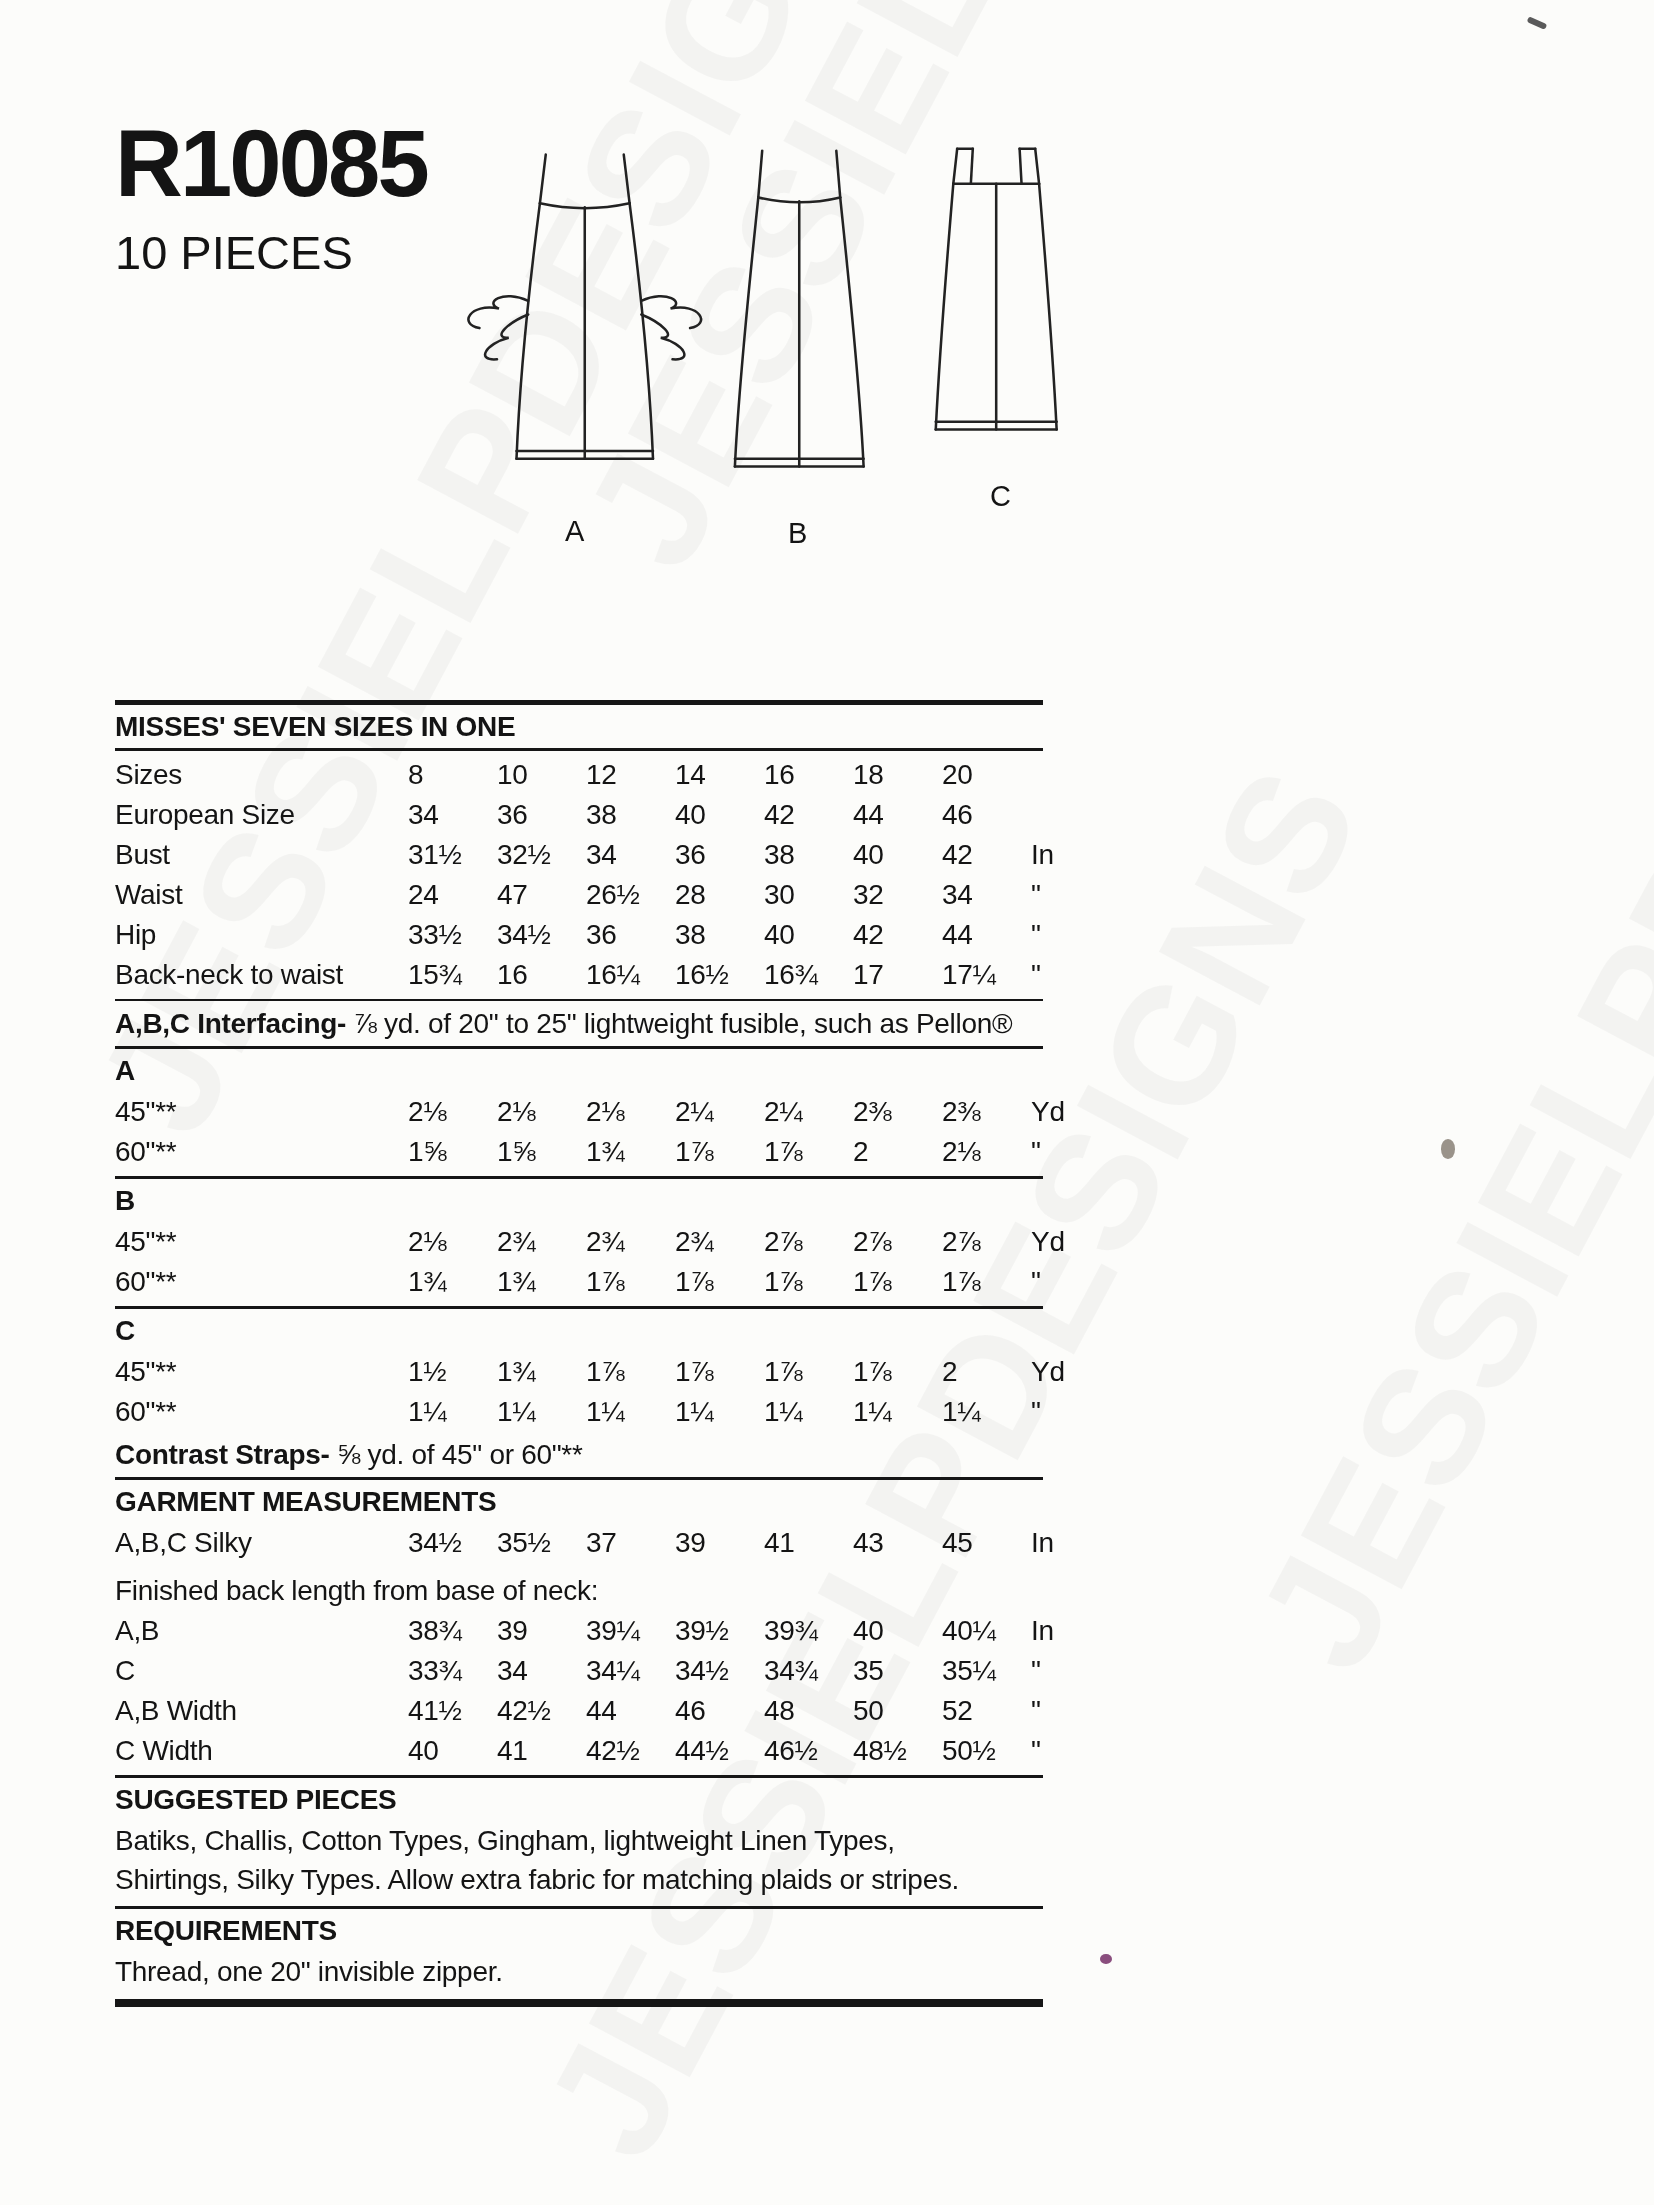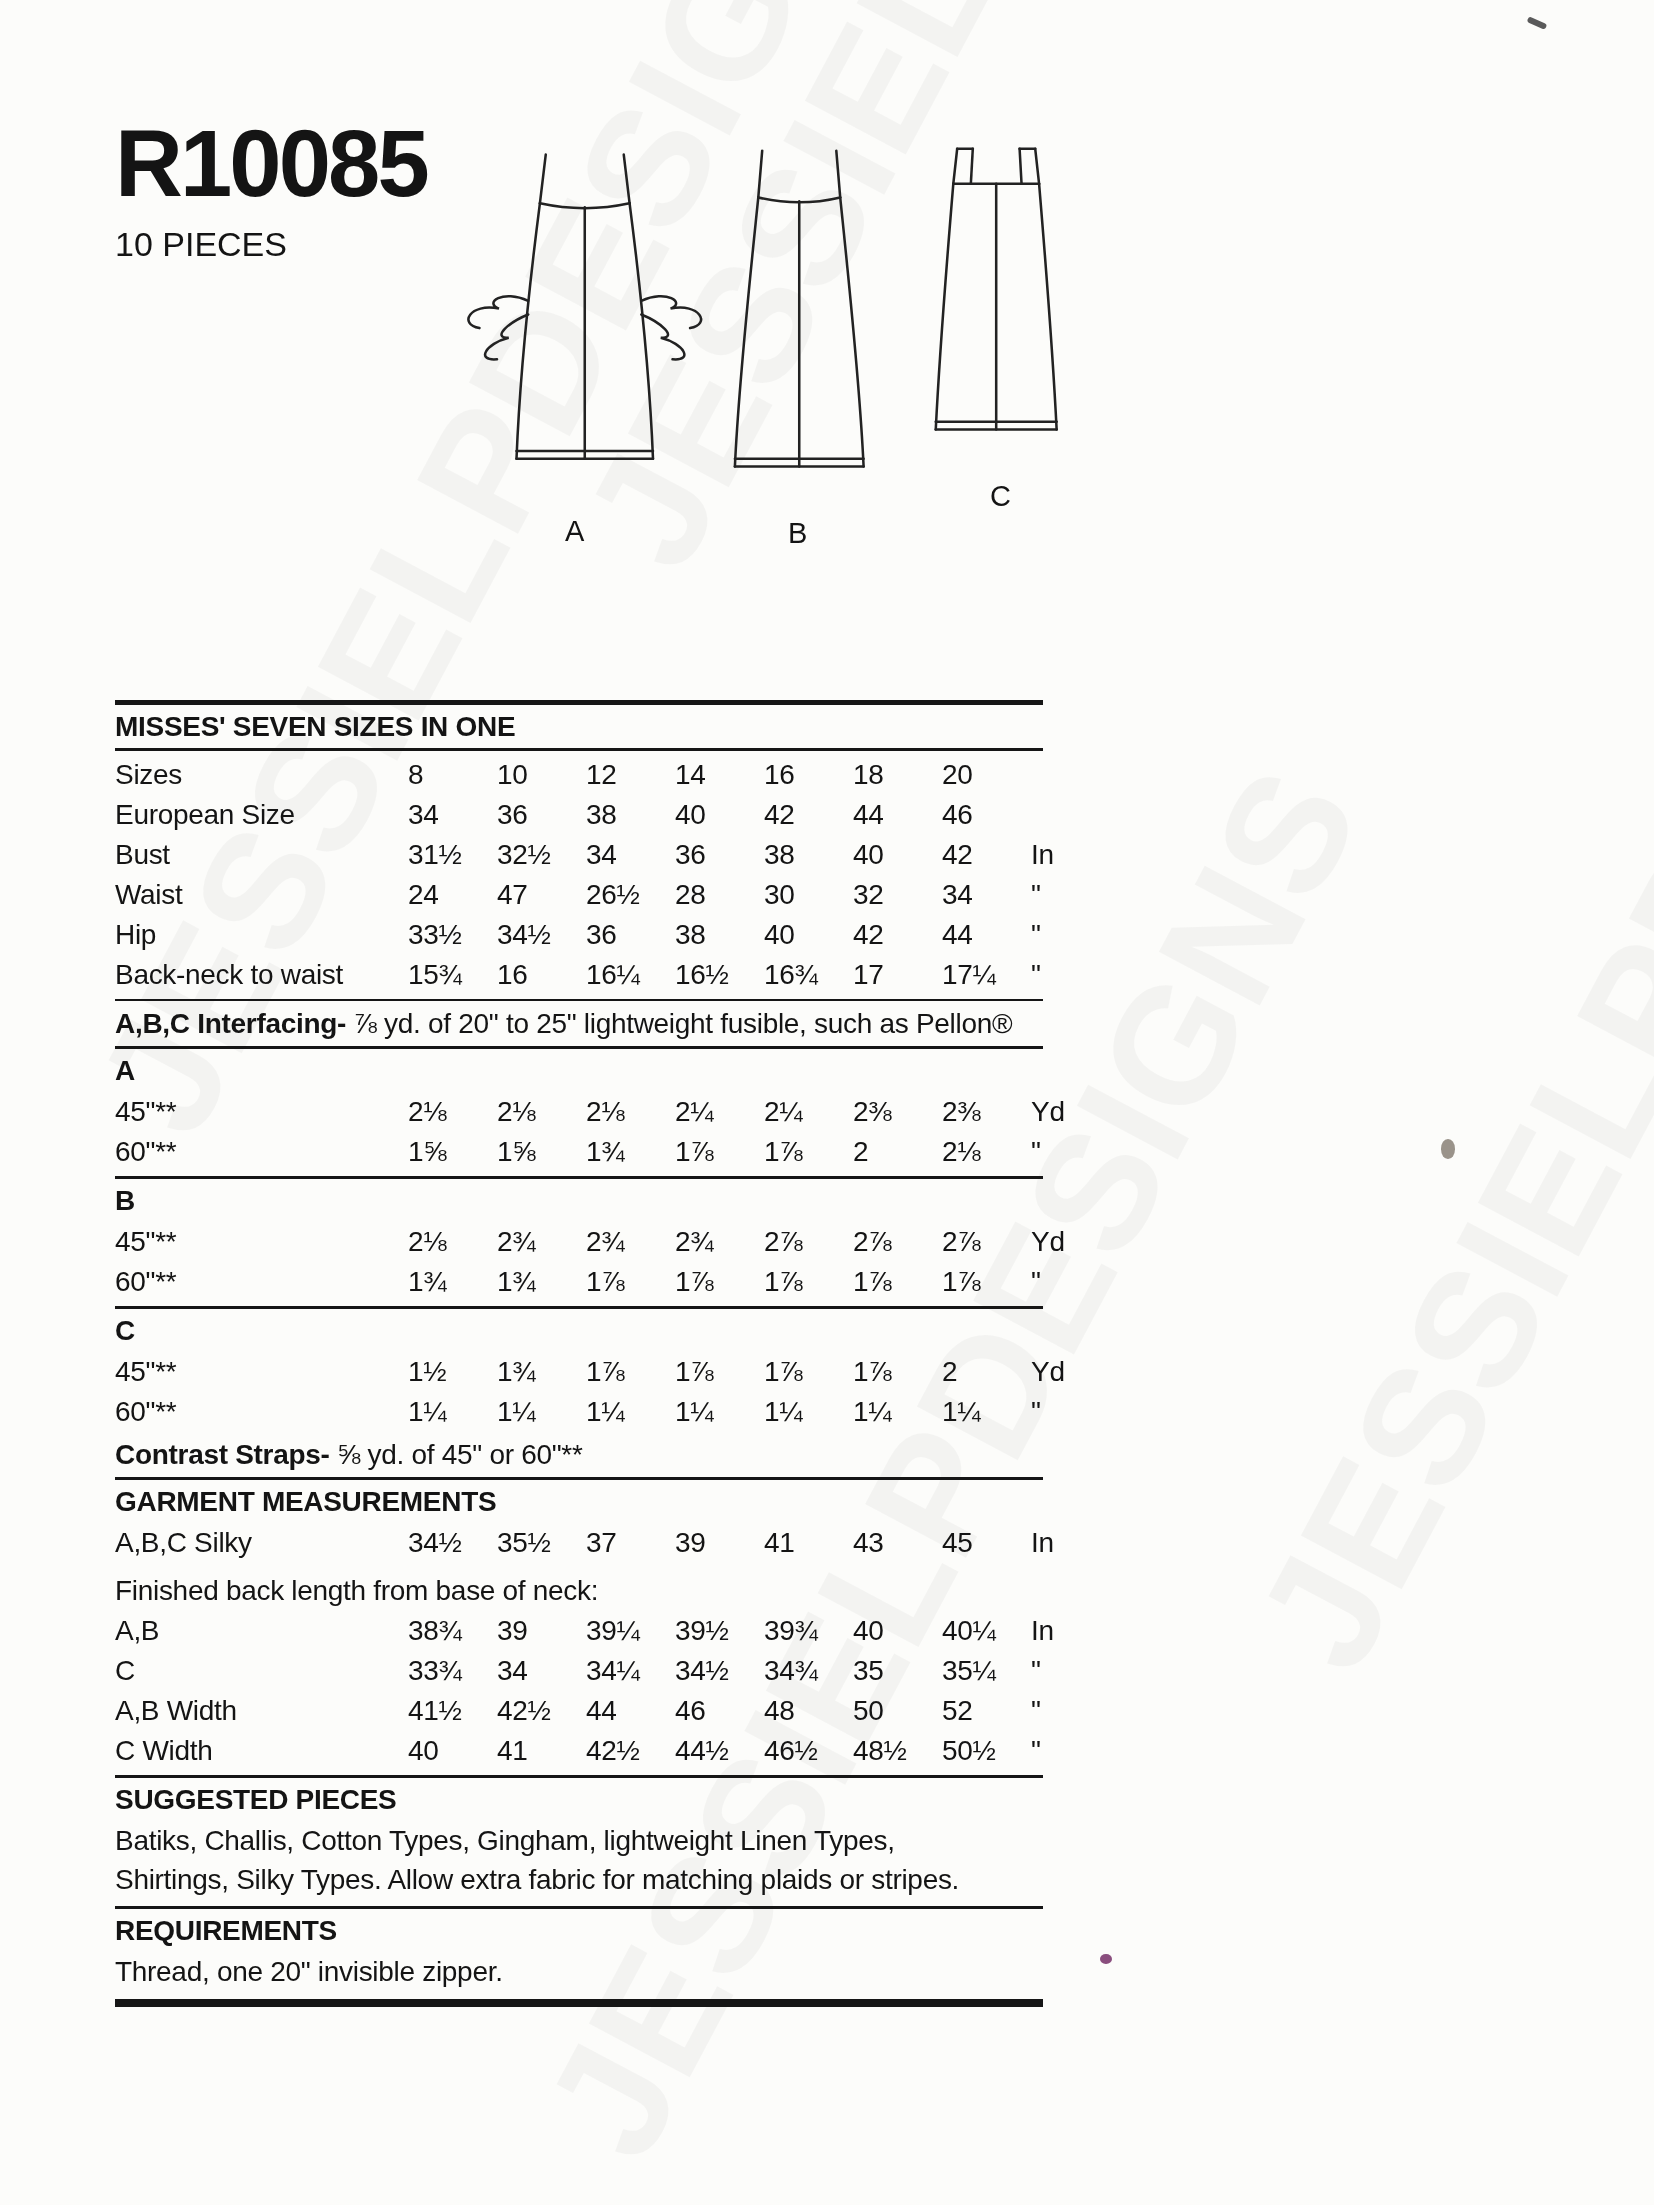"10 PIECES" .pieces { font-size: 34px -> 47px }
